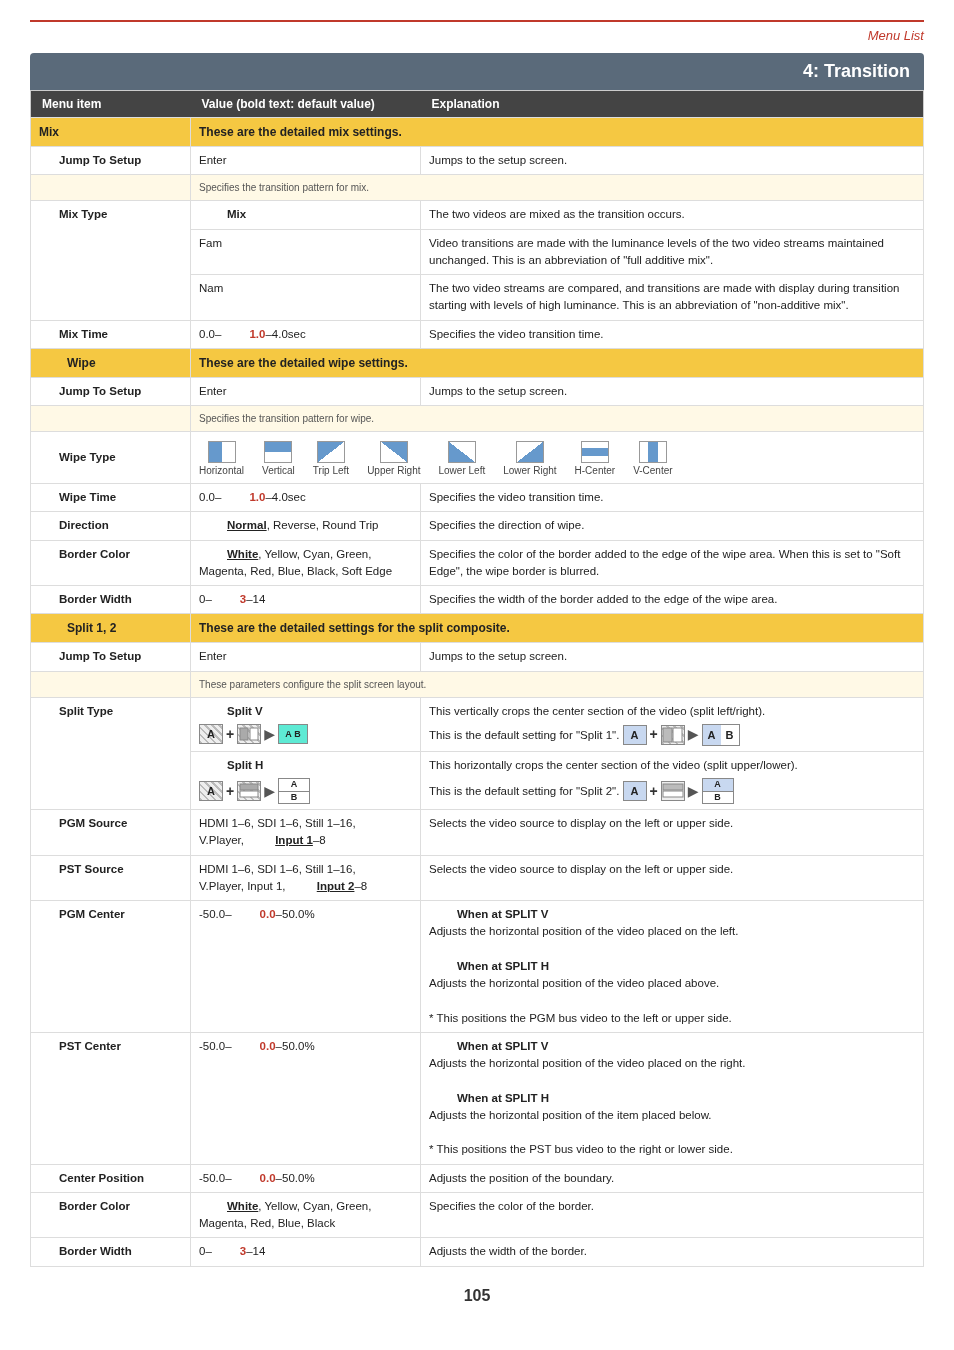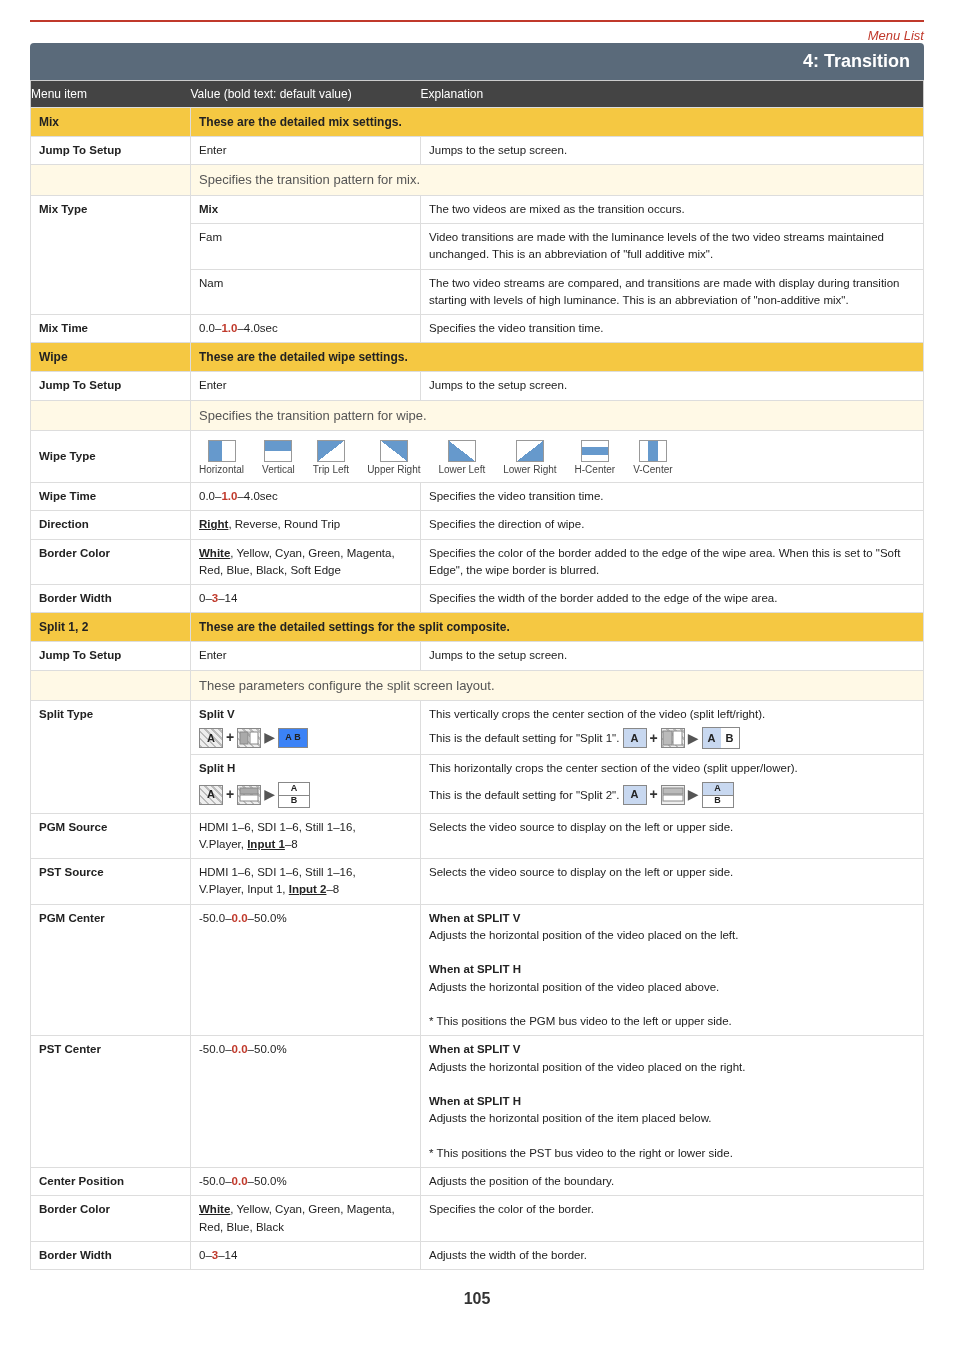"Menu List" .page-header { margin-bottom: 0 -> 10px }
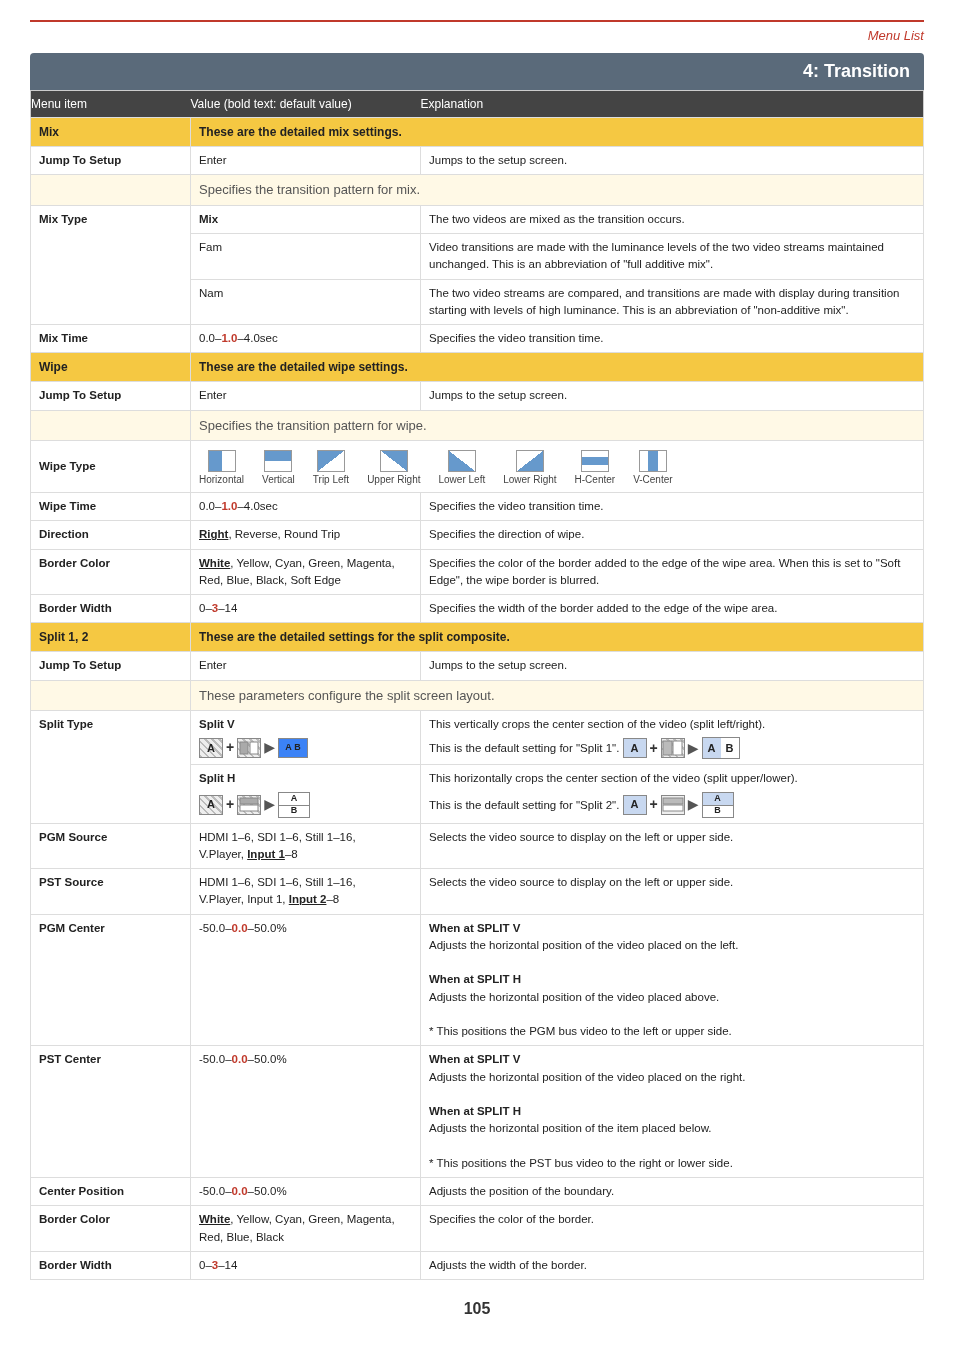"Menu item" thead th { font-weight: normal -> bold; padding: 6px 0 -> 6px 11px }
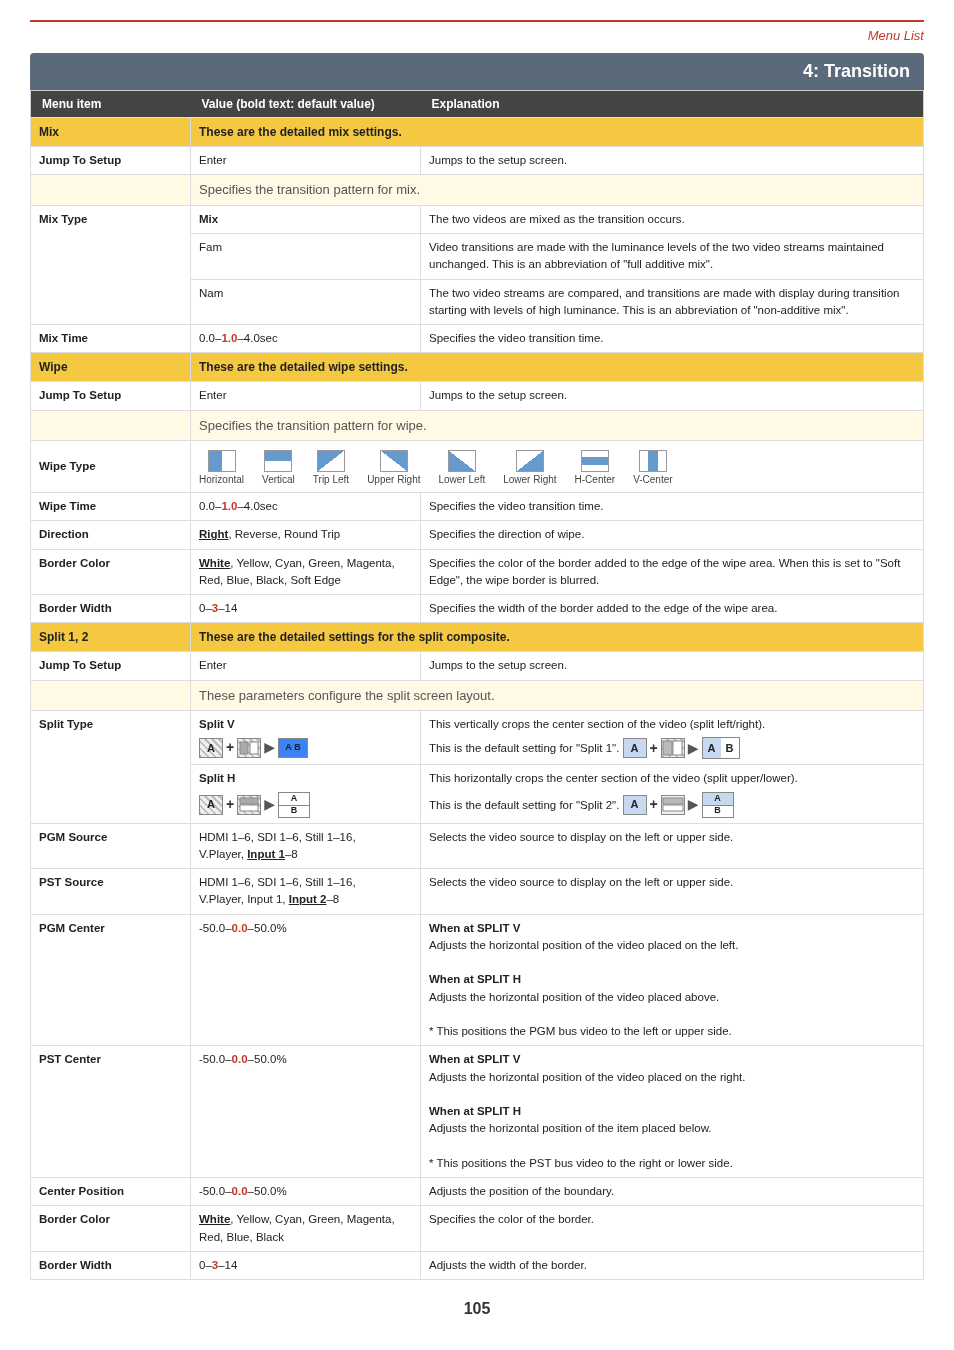"Jump To Setup" .bold { padding-left: none -> 28px }
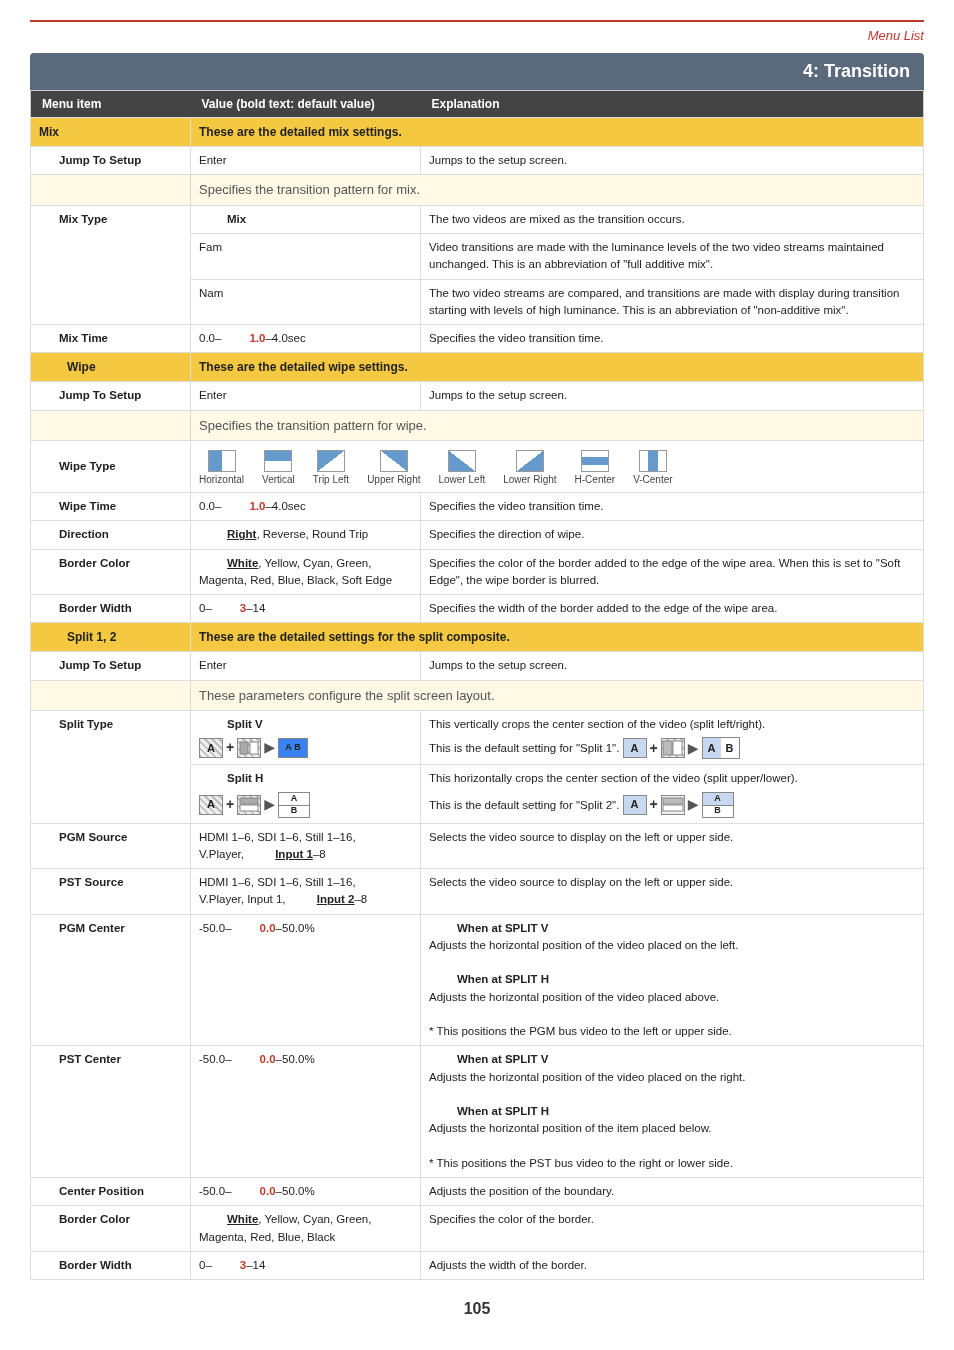"Specifies the transition pattern for" .row-section-desc td { font-size: 13px -> 10px }
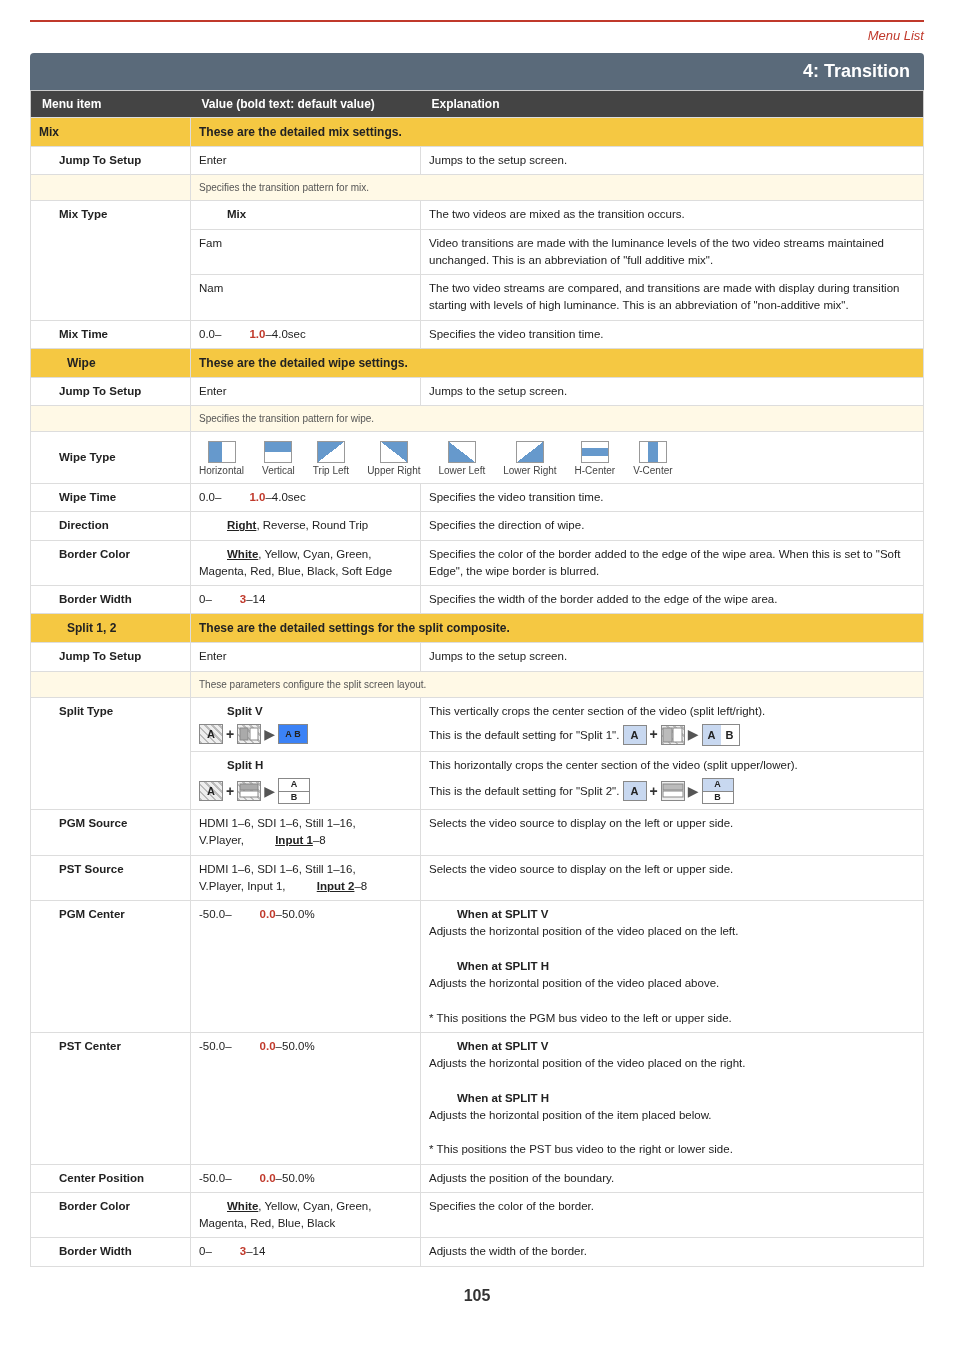"Right" span.bold { text: Right -> Normal }
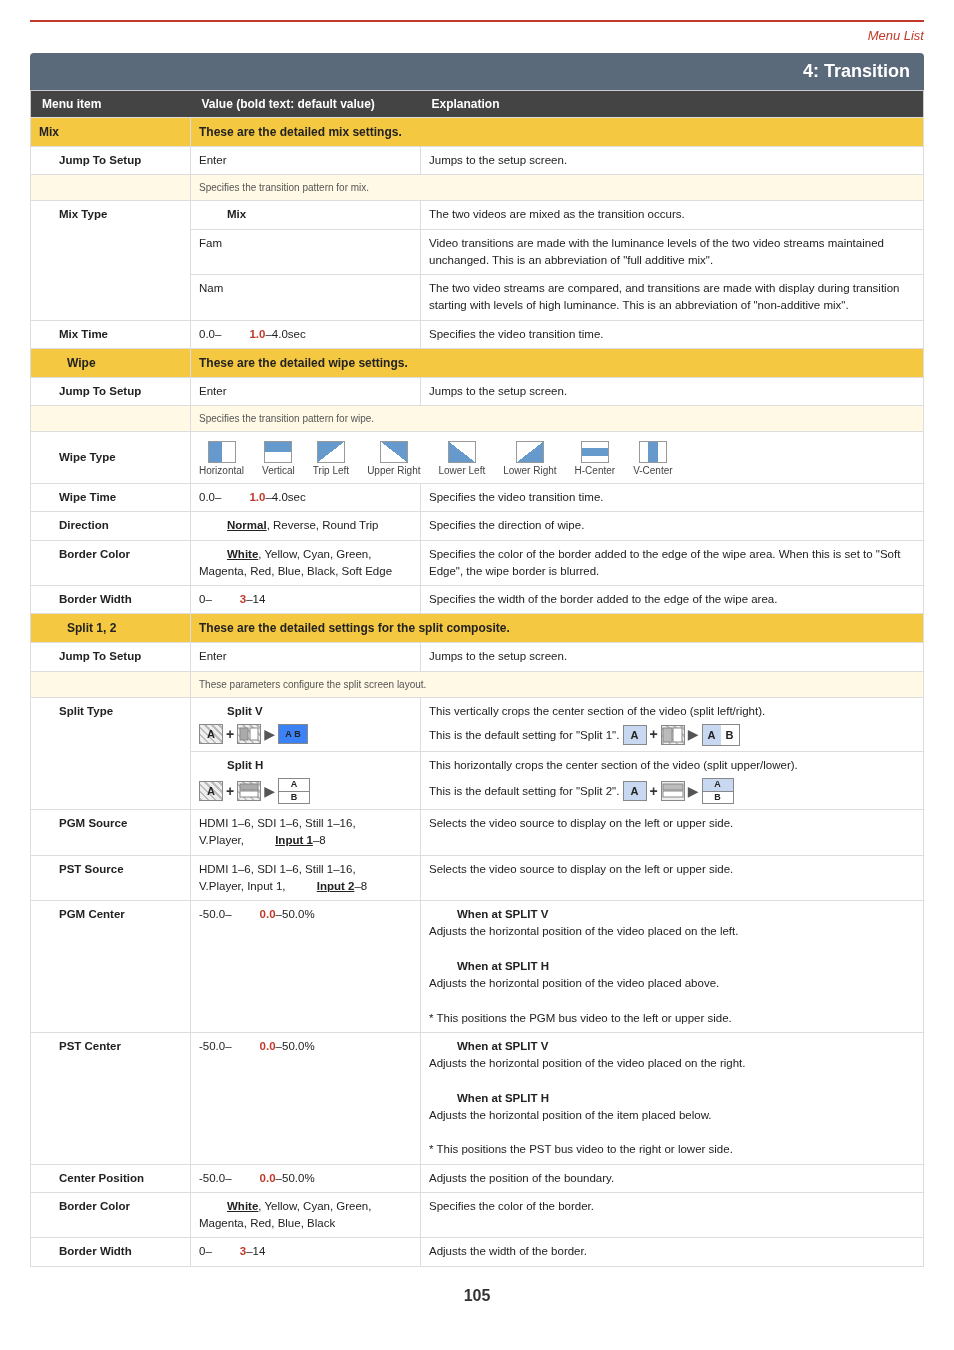"A B" .split-ab-box { background: #3b82f6 -> #5eead4 }
